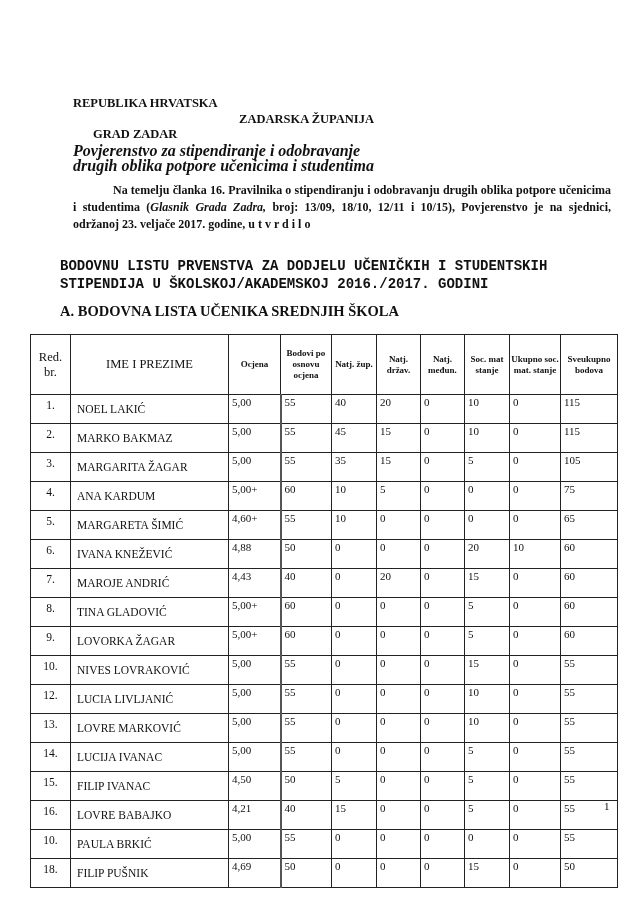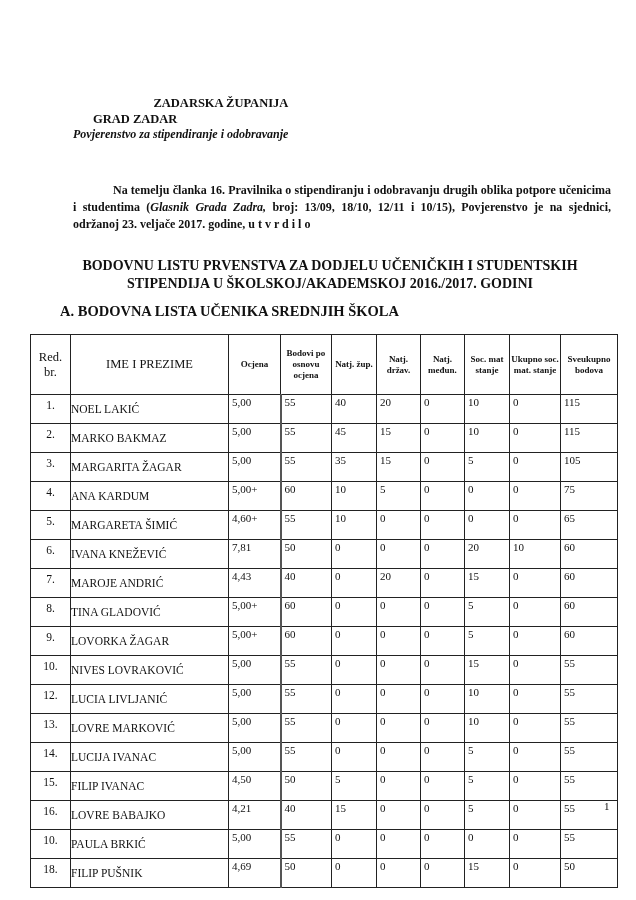"REPUBLIKA HRVATSKA" div.b { html: none -> <div>REPUBLIKA HRVATSKA</div> }
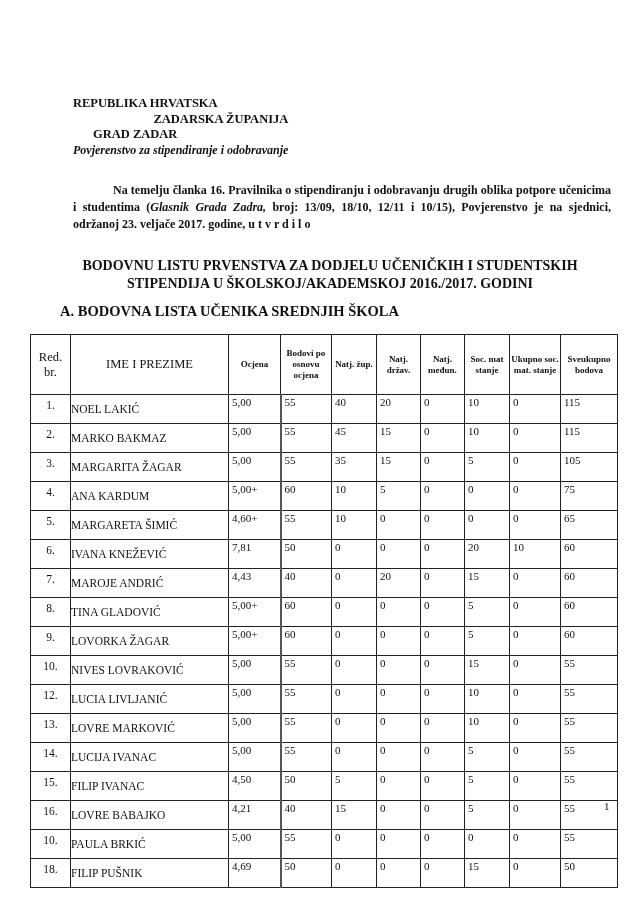"Povjerenstvo za stipendiranje i" .hdr .i { font-size: 12px -> 16px }
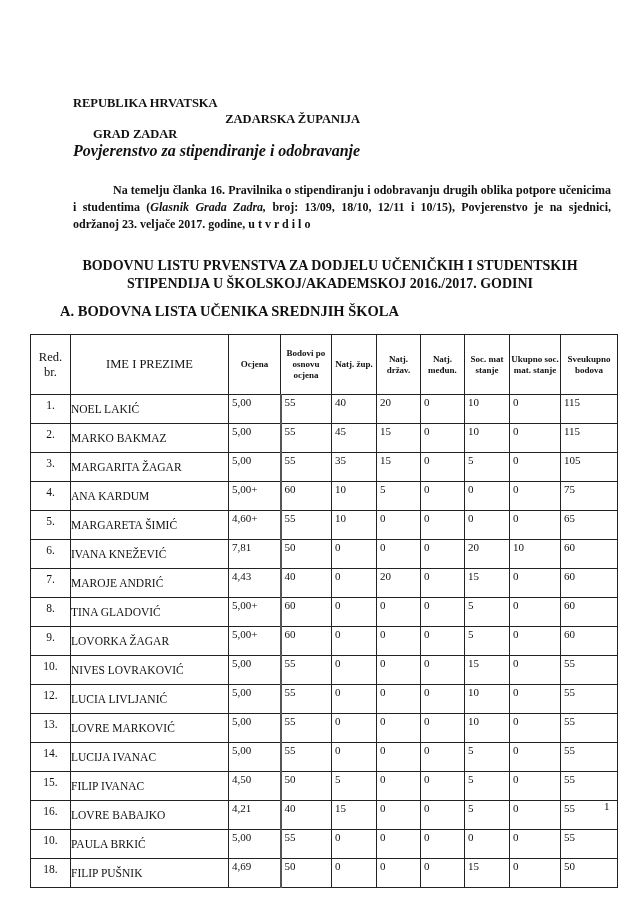"drugih oblika potpore učenicima i" div.i { html: none -> <div>drugih oblika potpore učenicima i studentima</div> }
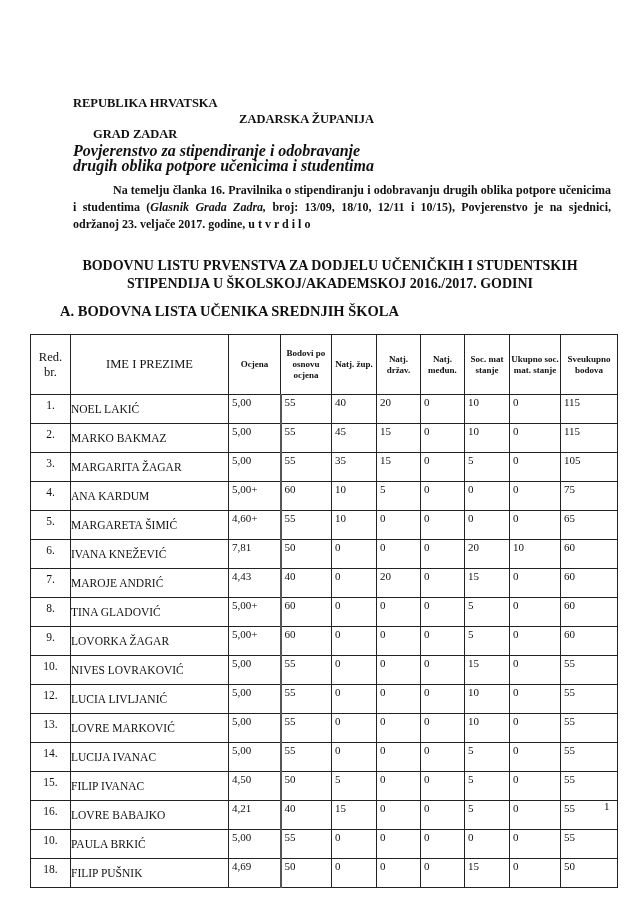"BODOVNU LISTU PRVENSTVA ZA DODJELU" .title { font-family: none -> Liberation Mono, monospace; text-align: center -> left }
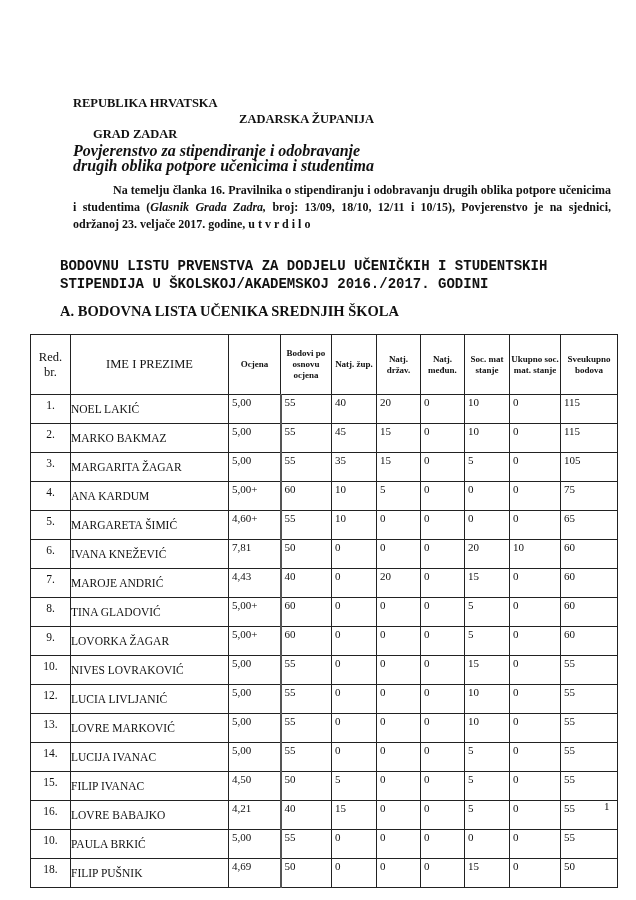"NOEL LAKIĆ" td.name { padding-left: none -> 6px }
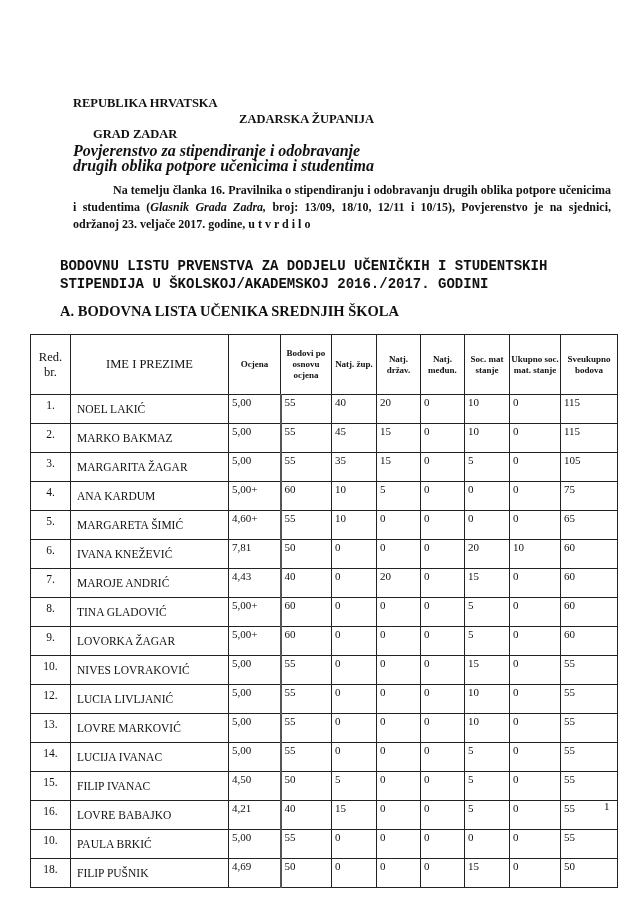"7,81" td.num { text: 7,81 -> 4,88 }
